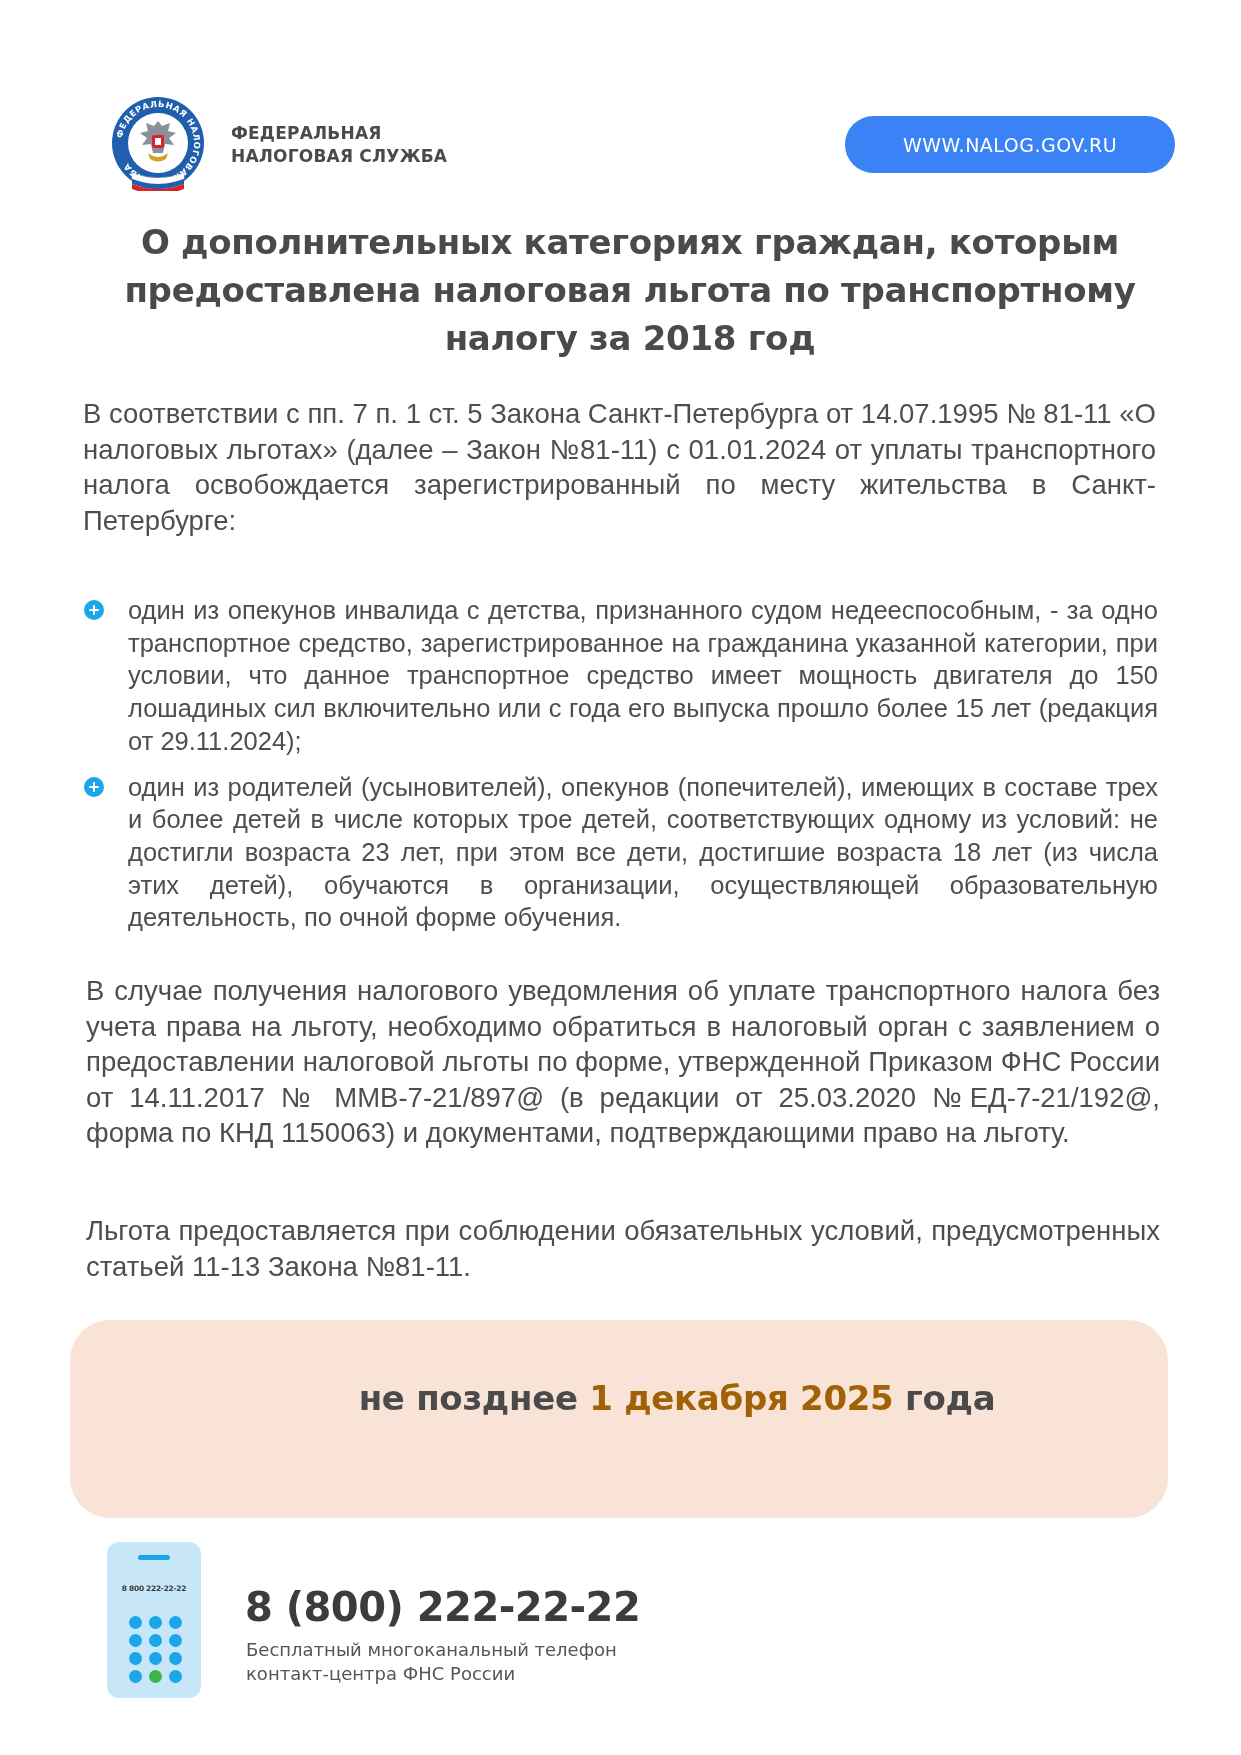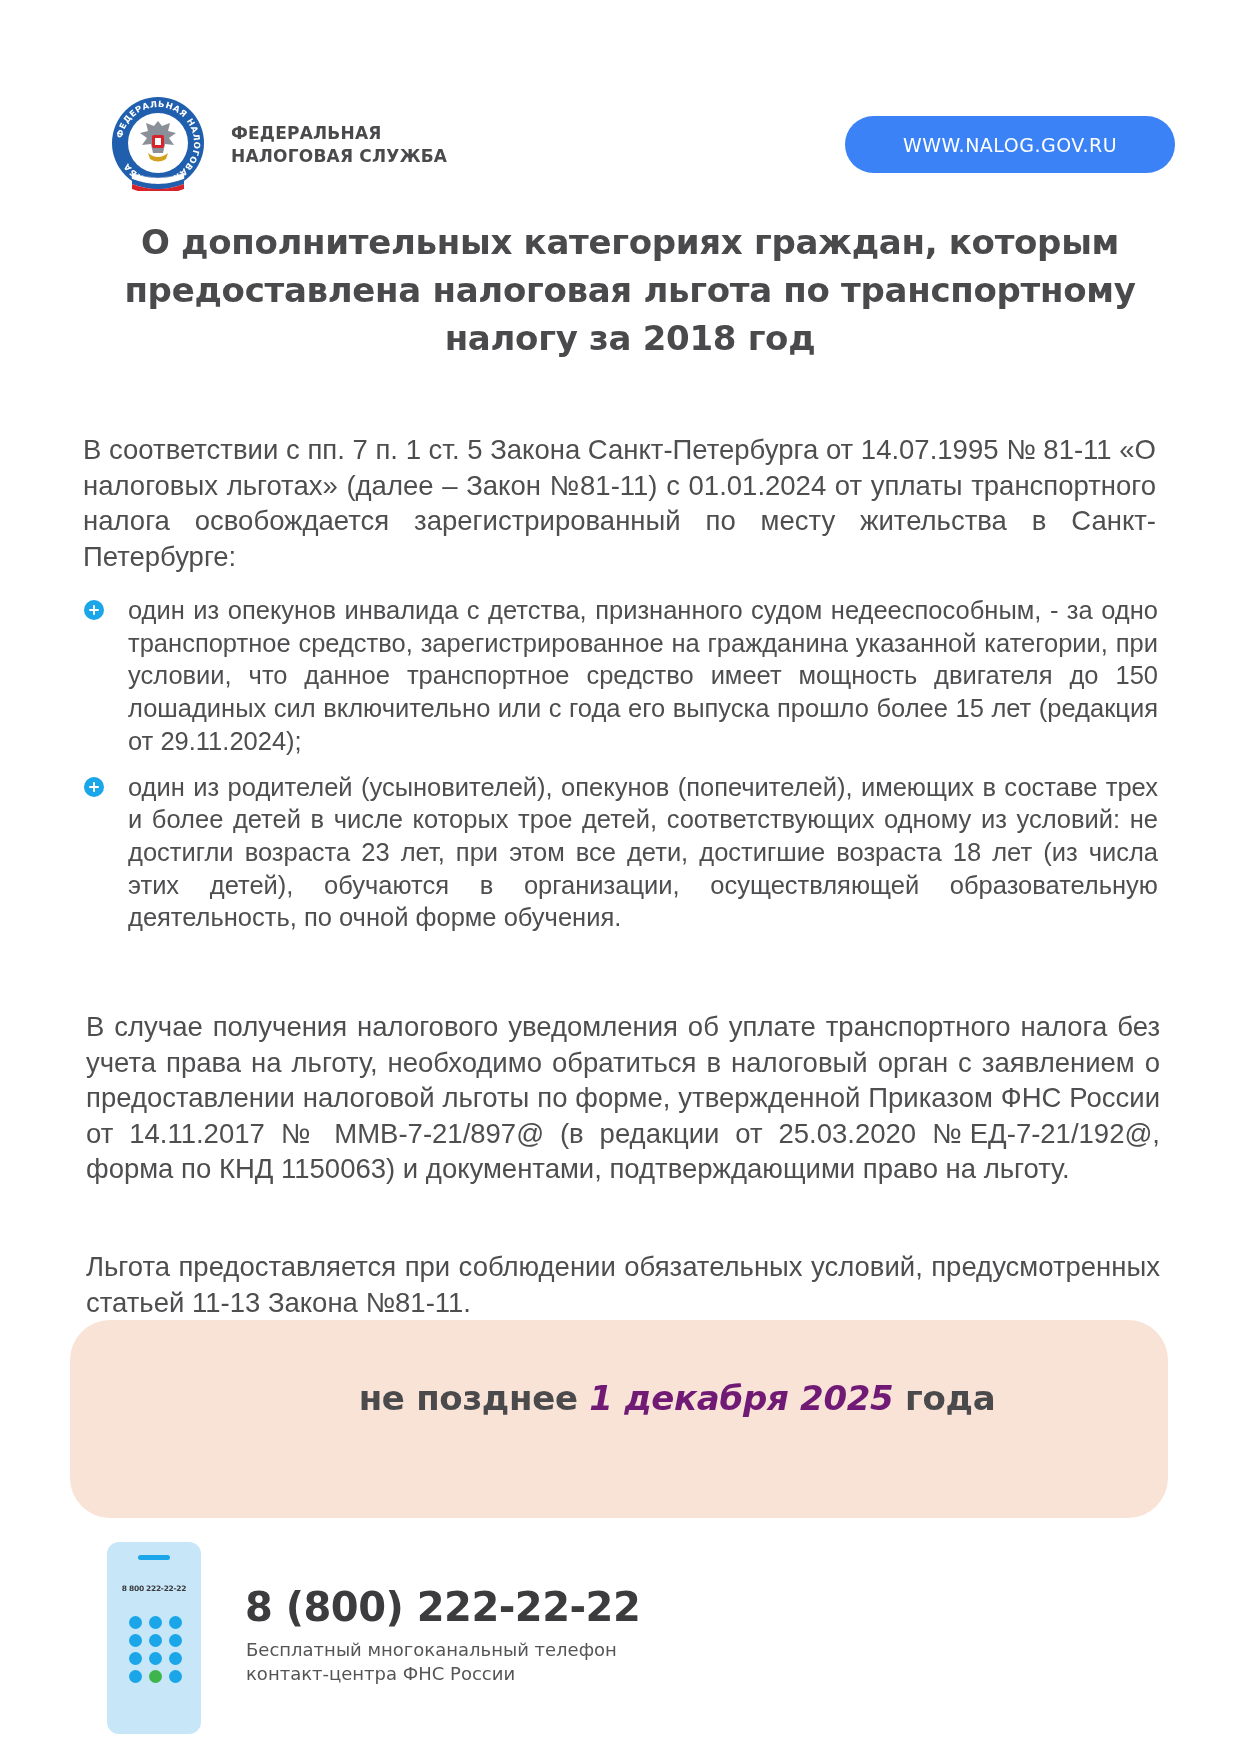"В соответствии с пп. 7" .para { margin-top: 36px -> none }
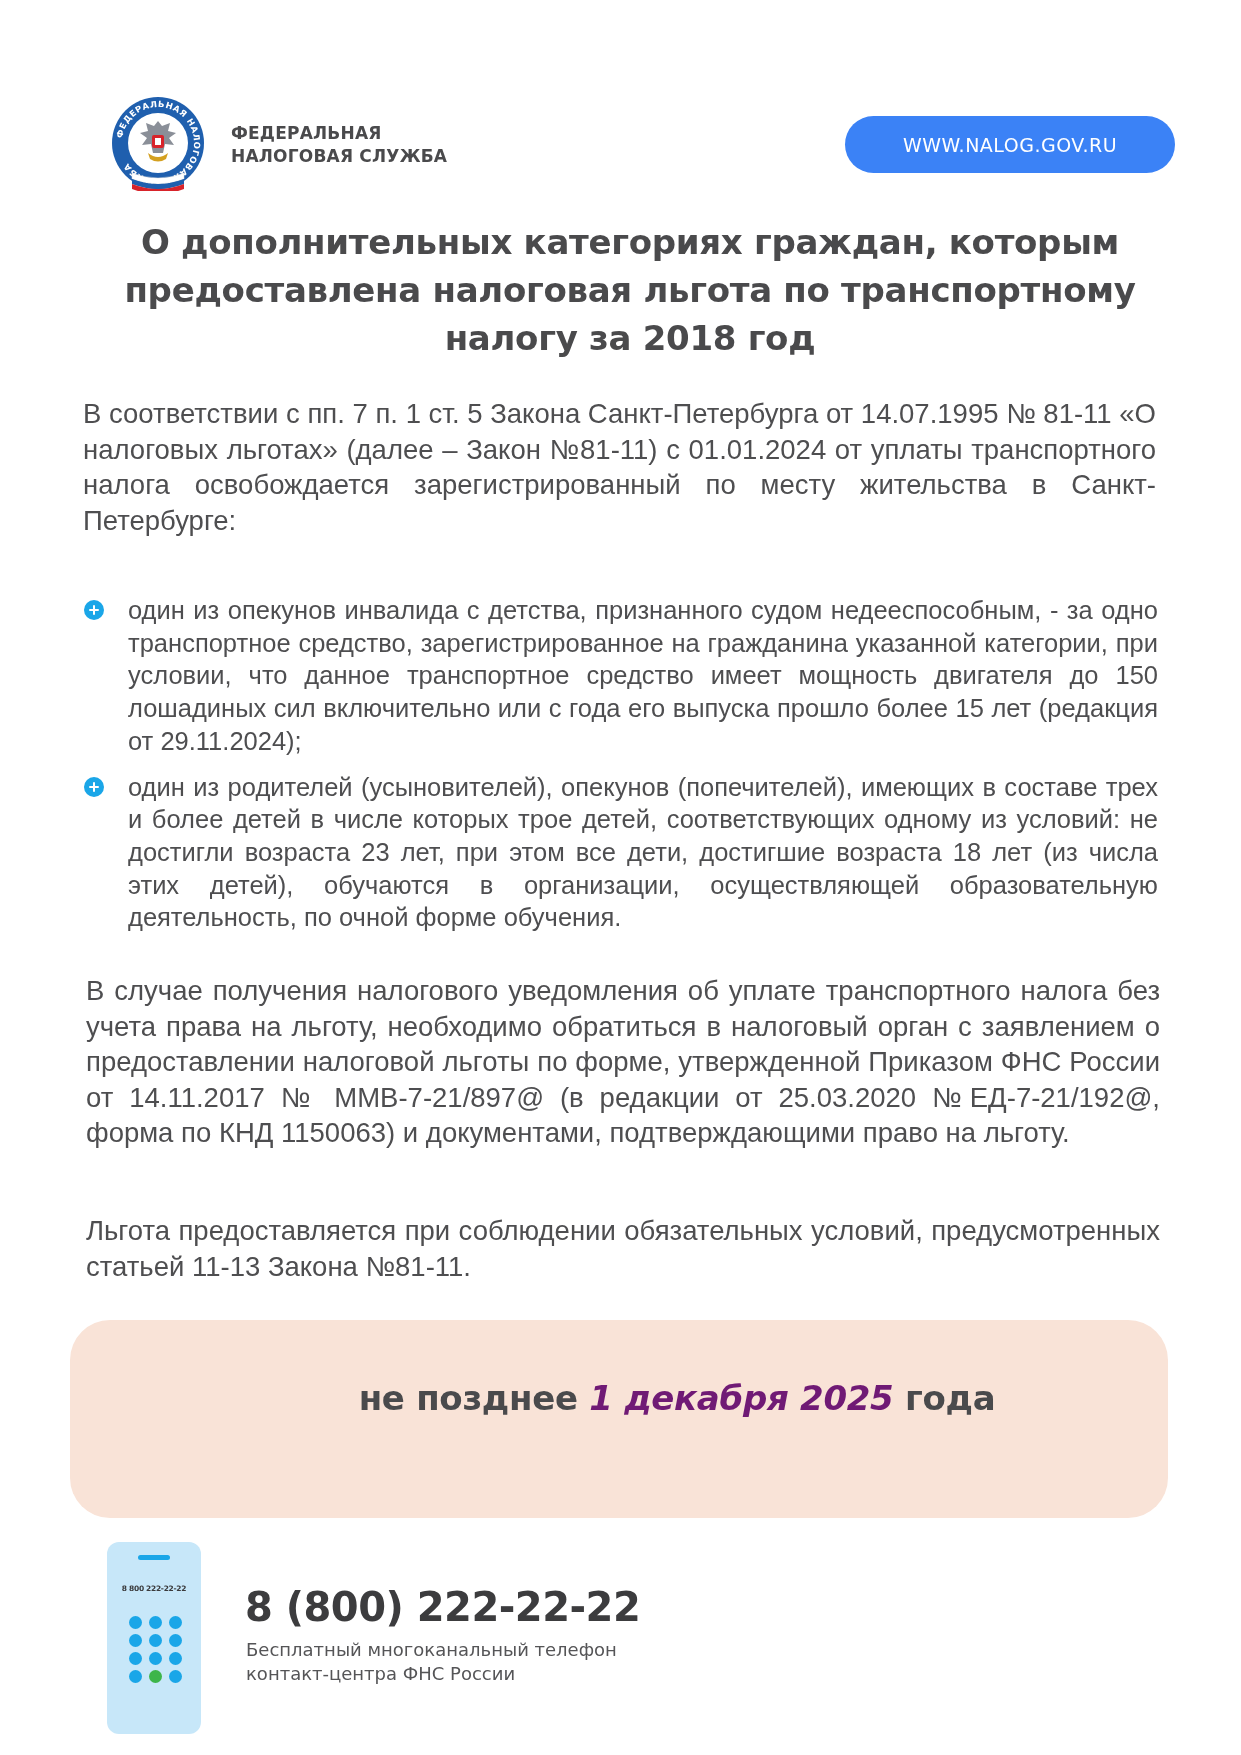"1 декабря 2025" .accent { color: #701a75 -> #a16207; font-style: italic -> none }
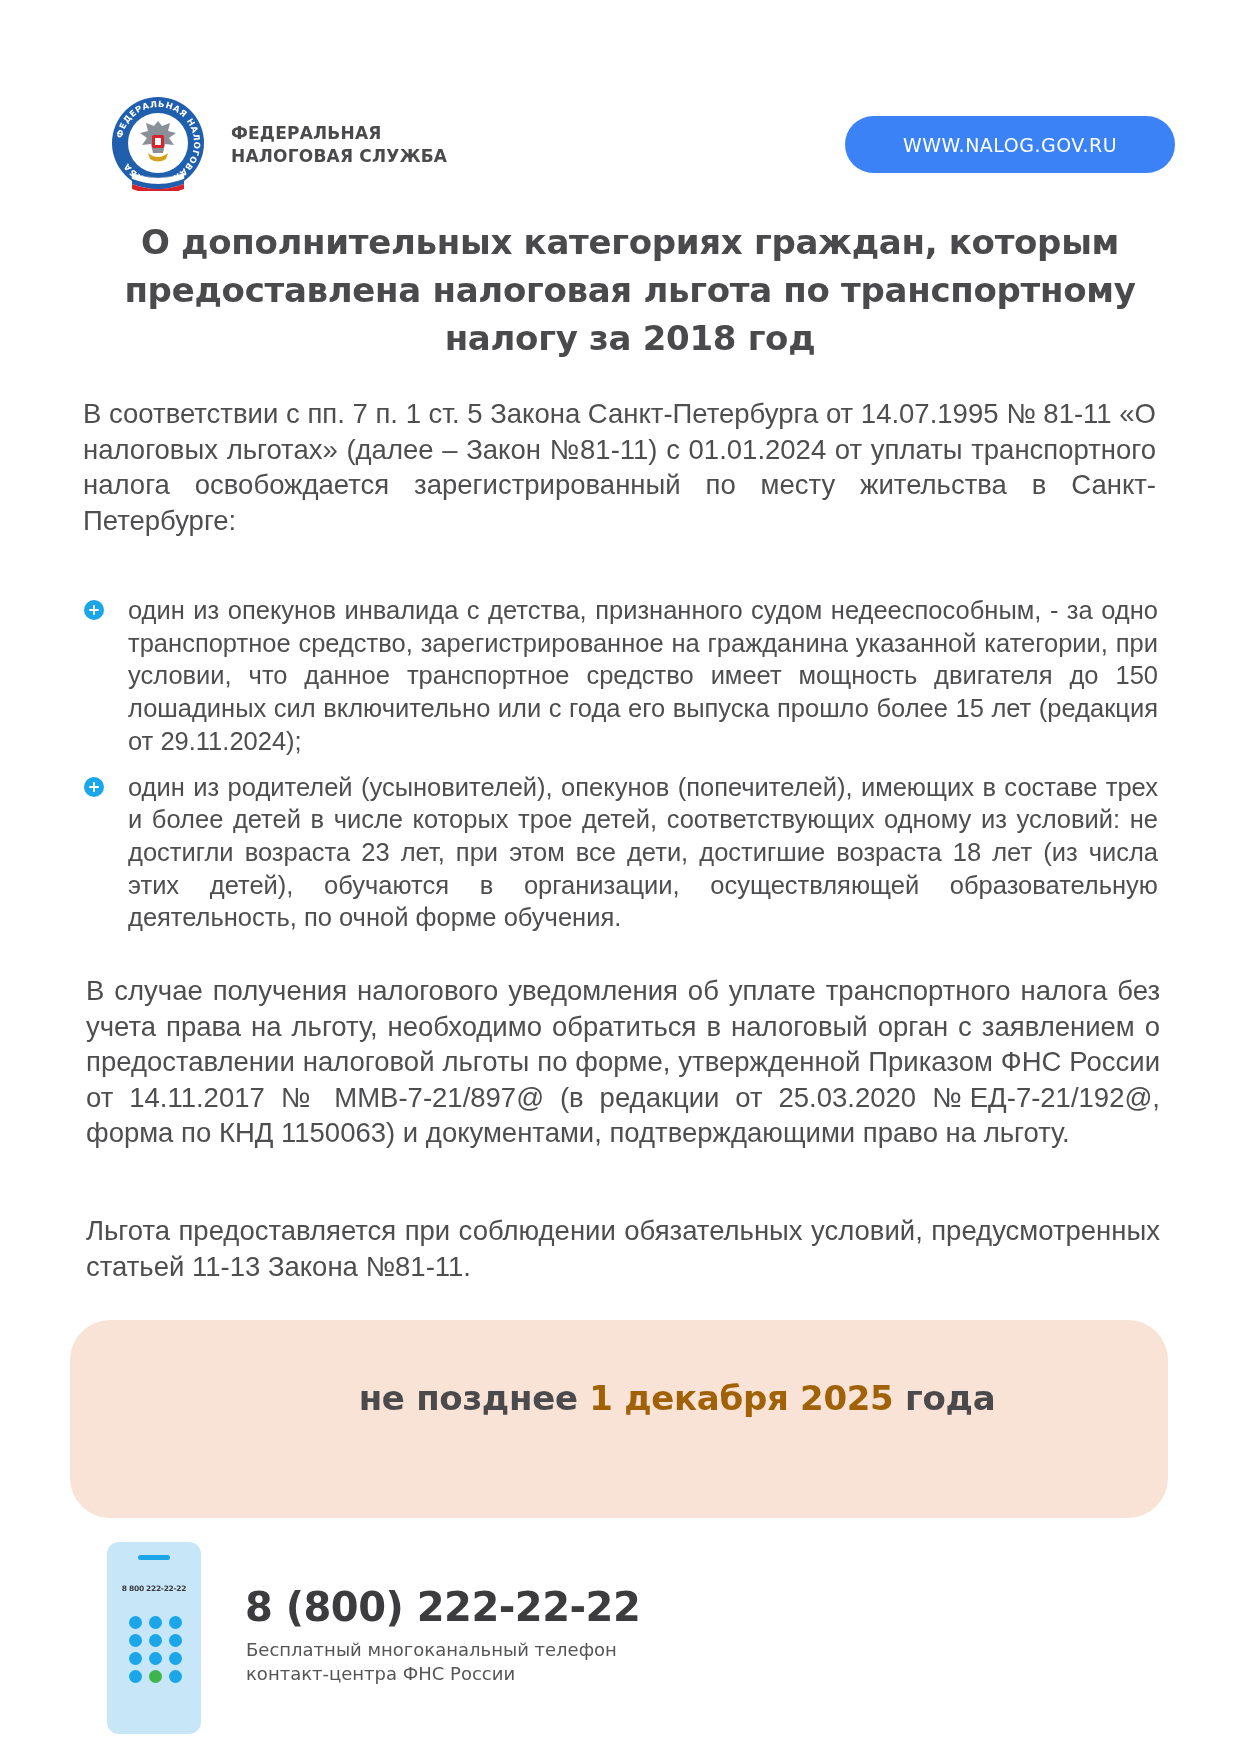"8 800 222-22-22" .phone-card { height: 192px -> 156px }
